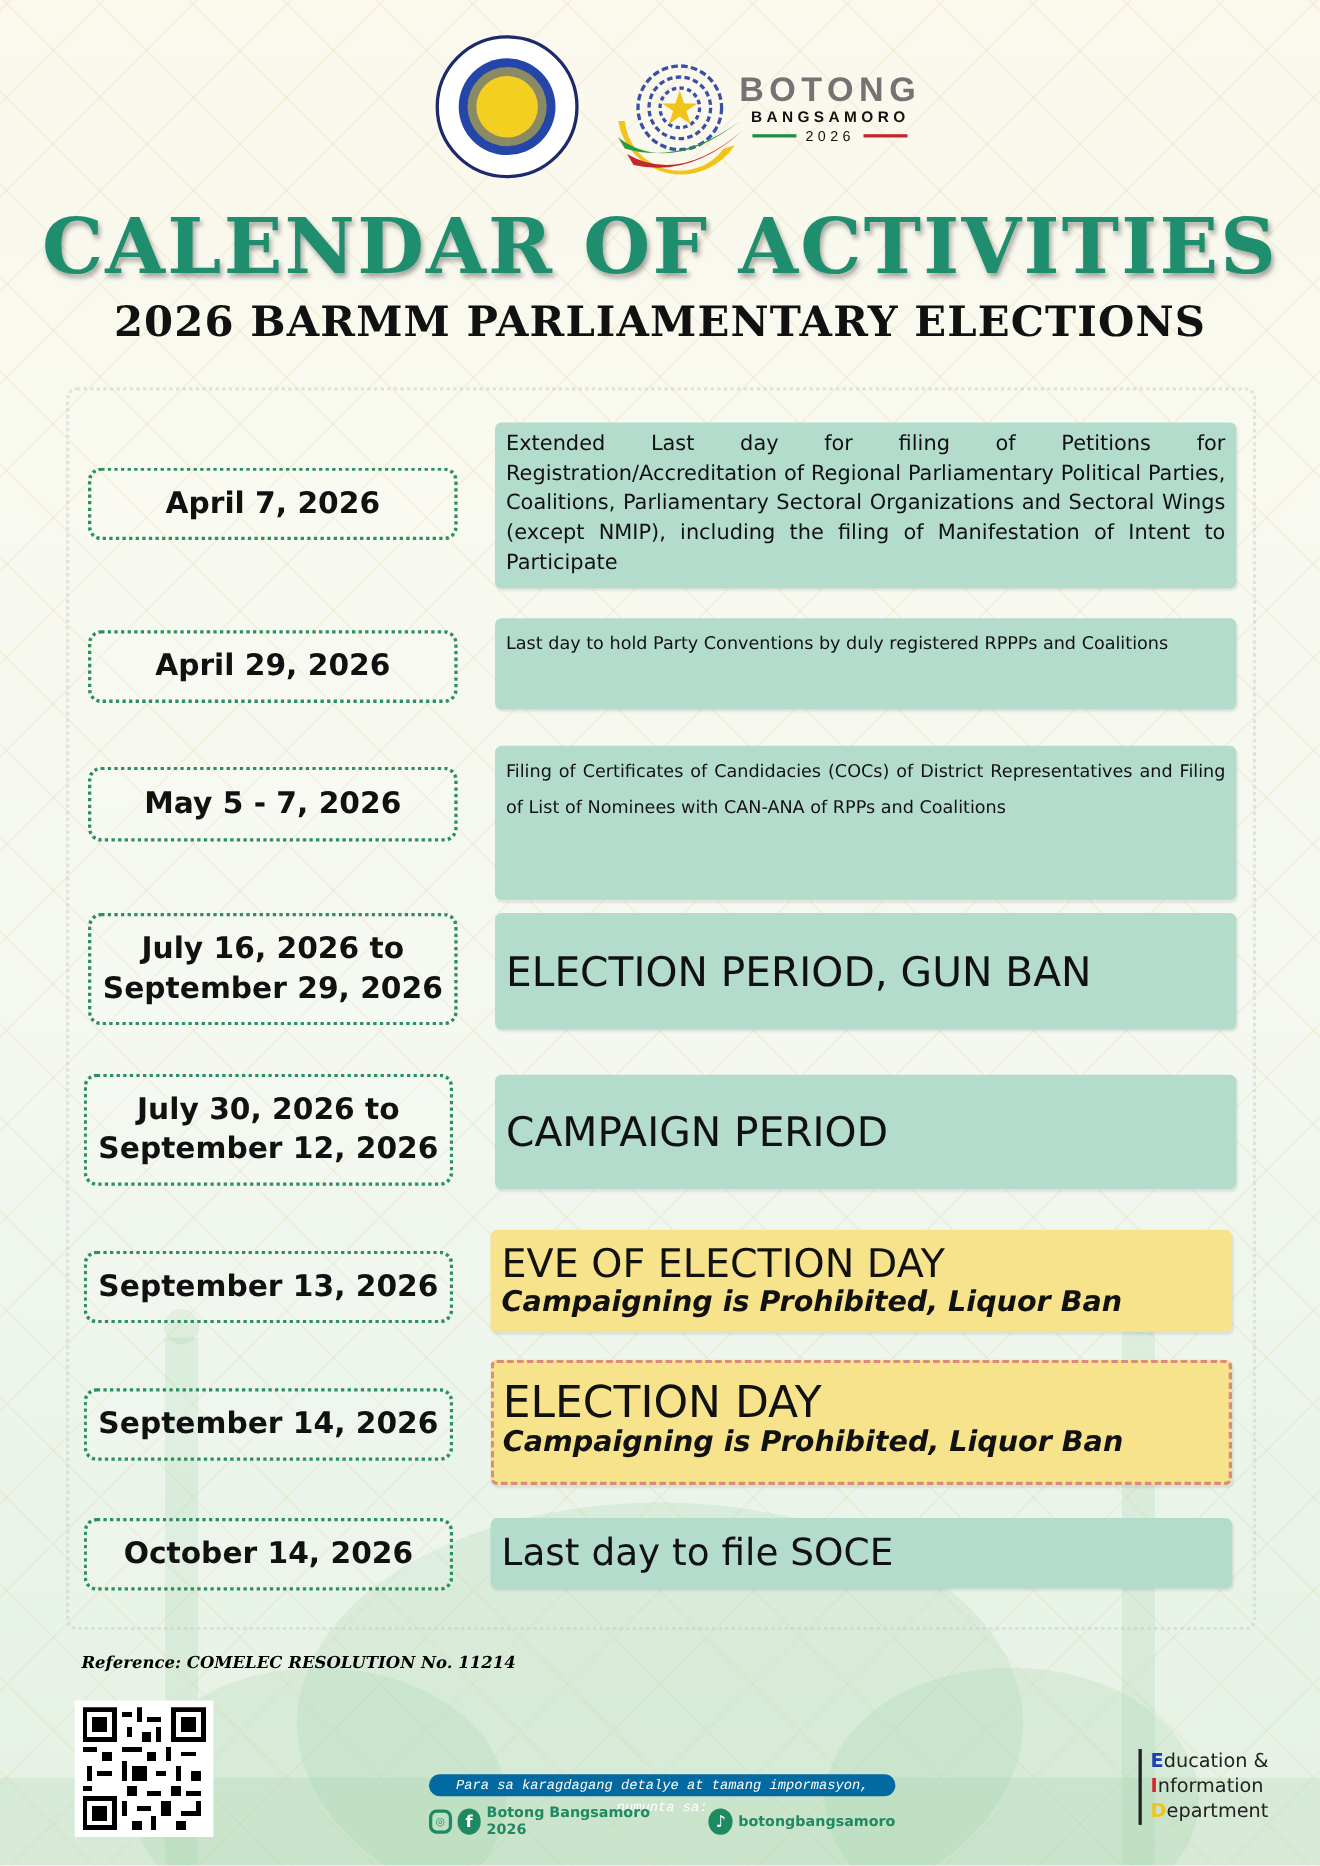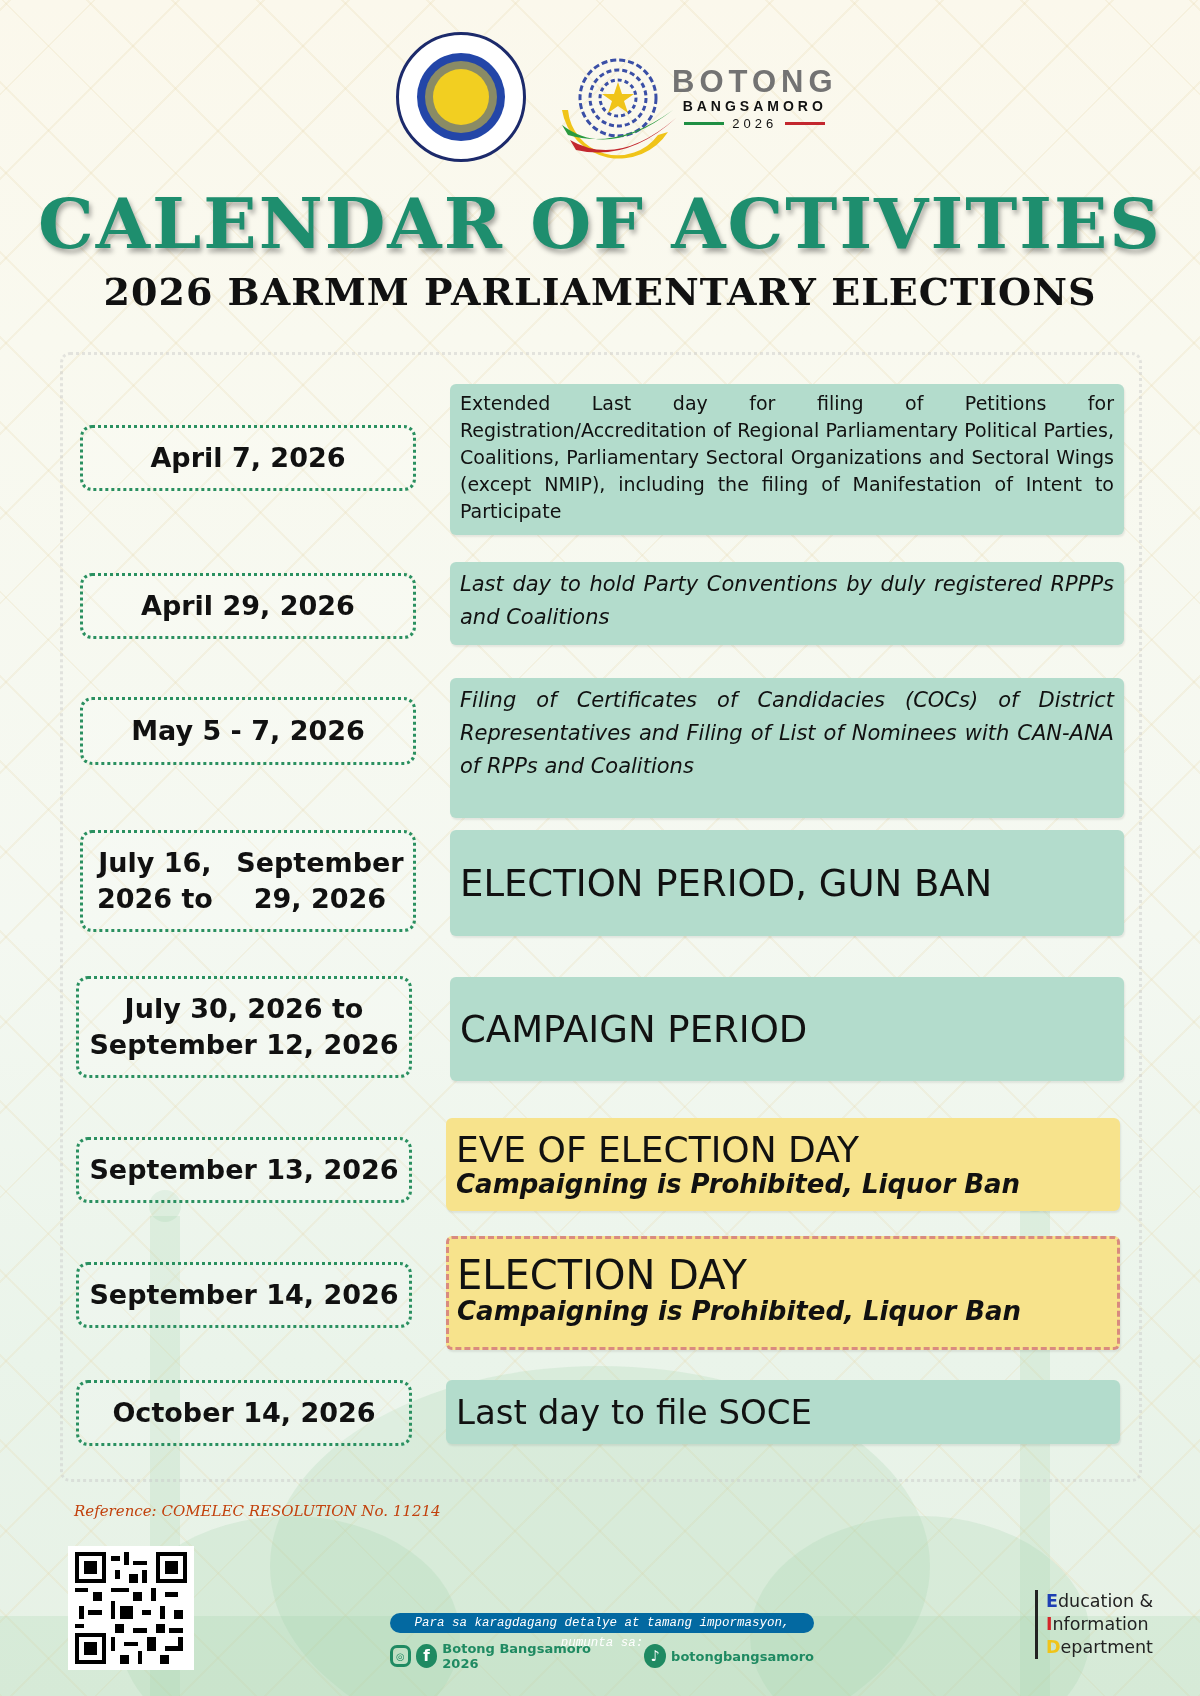"Last day to hold Party" .desc.med { font-size: 21px -> 16px; font-style: italic -> none }
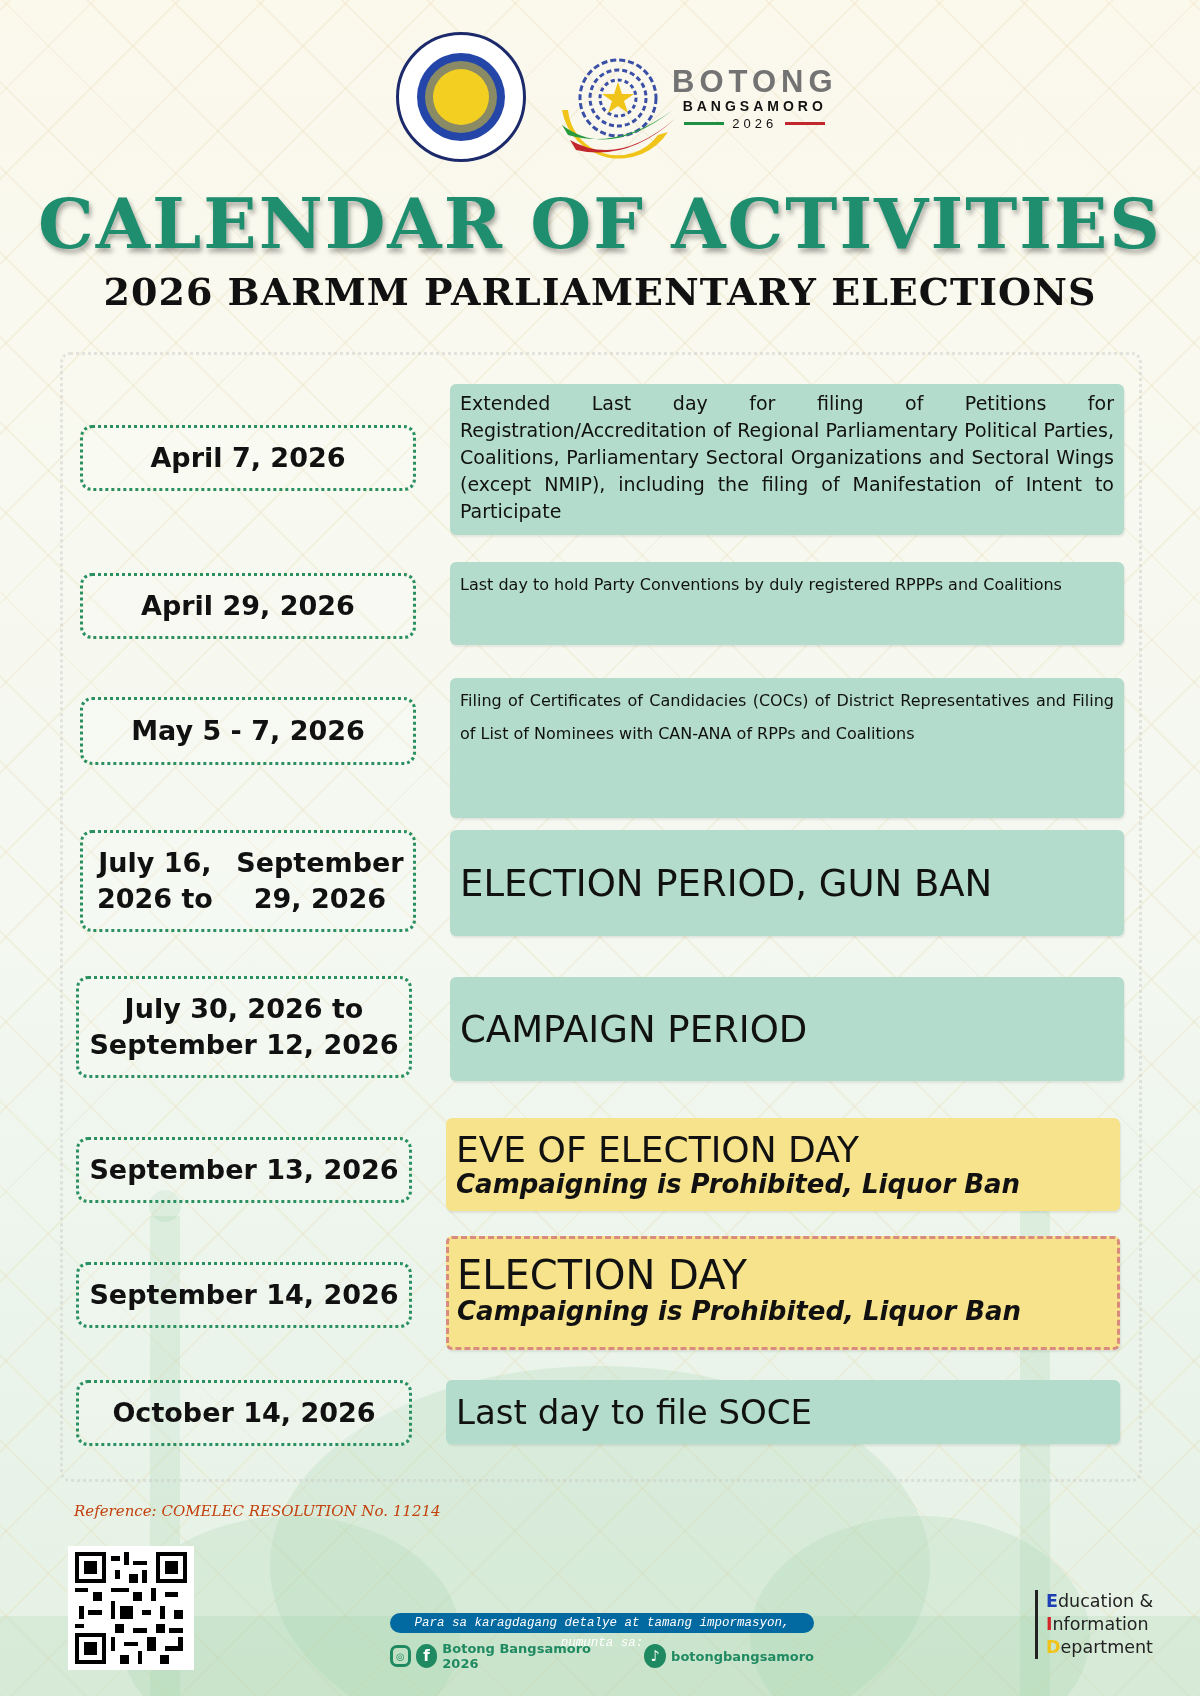"July 16, 2026 to" div.date { flex-direction: row -> column }
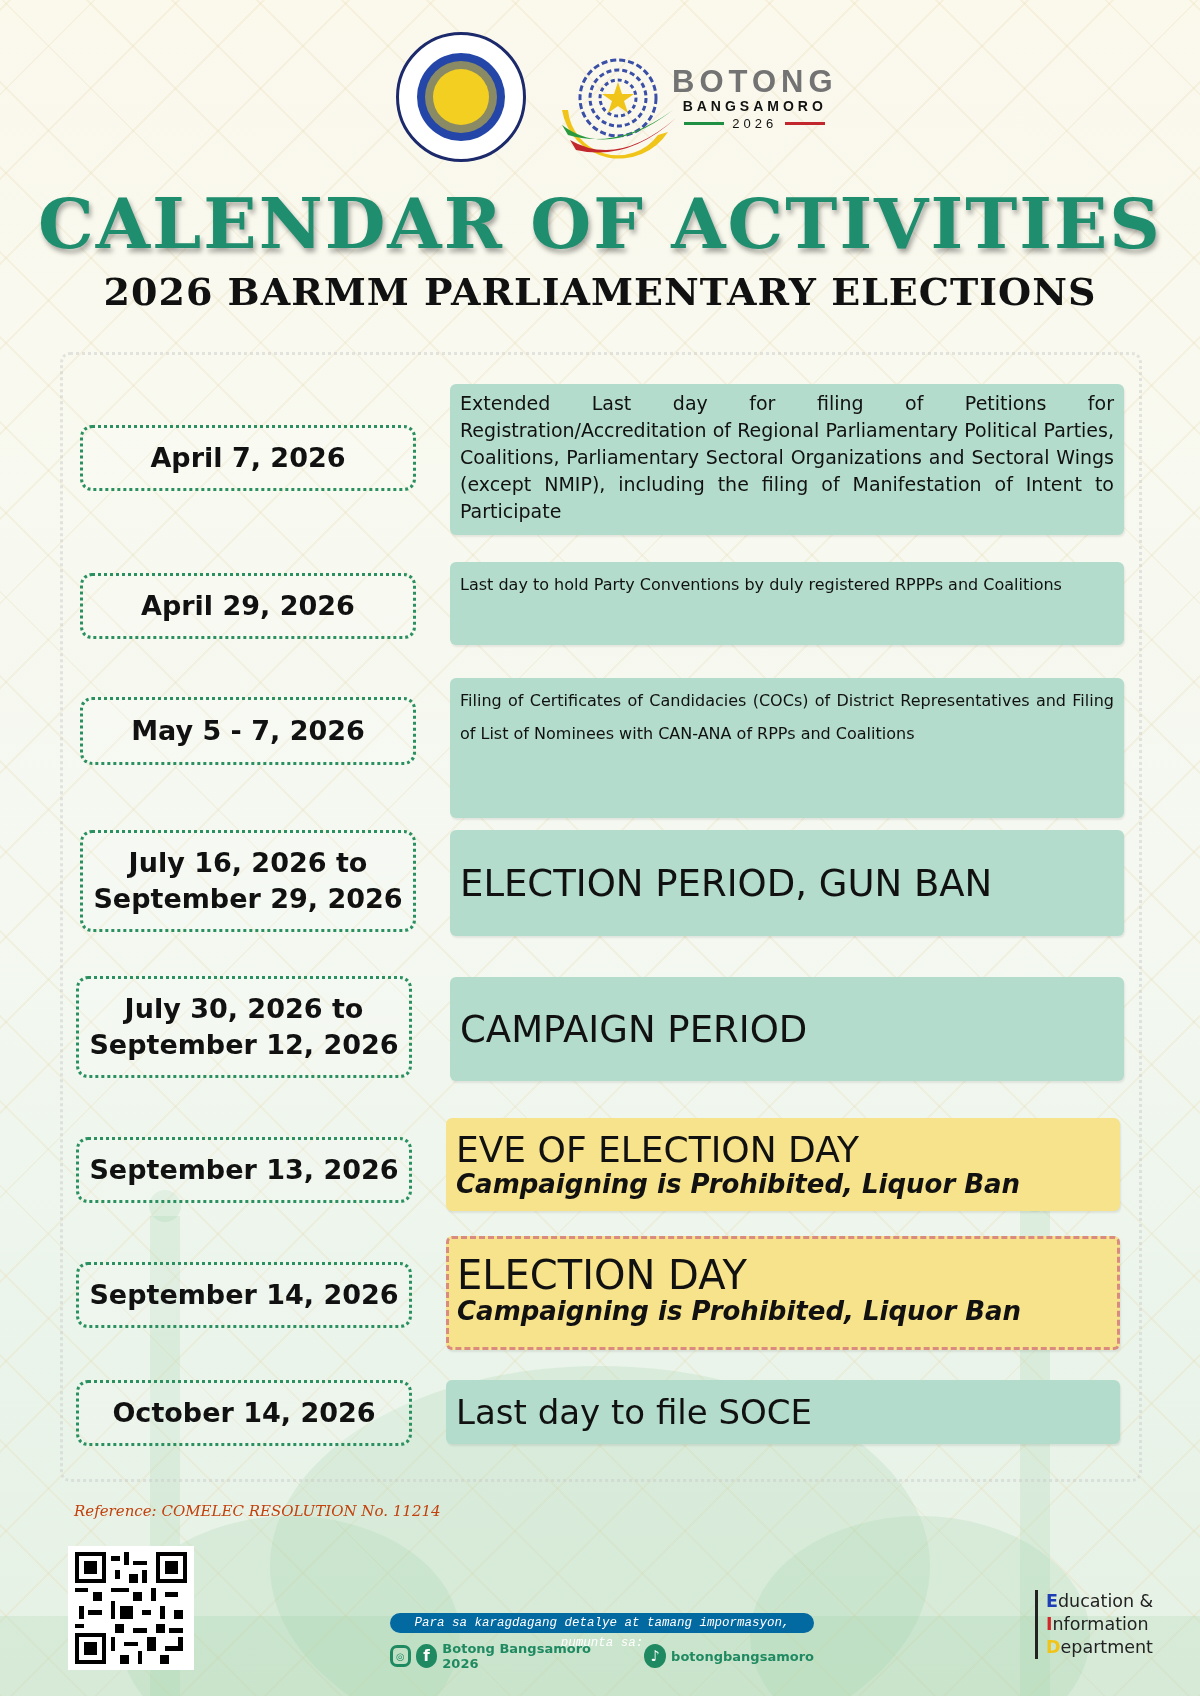"Reference: COMELEC RESOLUTION No. 11214" .reference { color: #c2410c -> #000000; font-weight: none -> bold }
